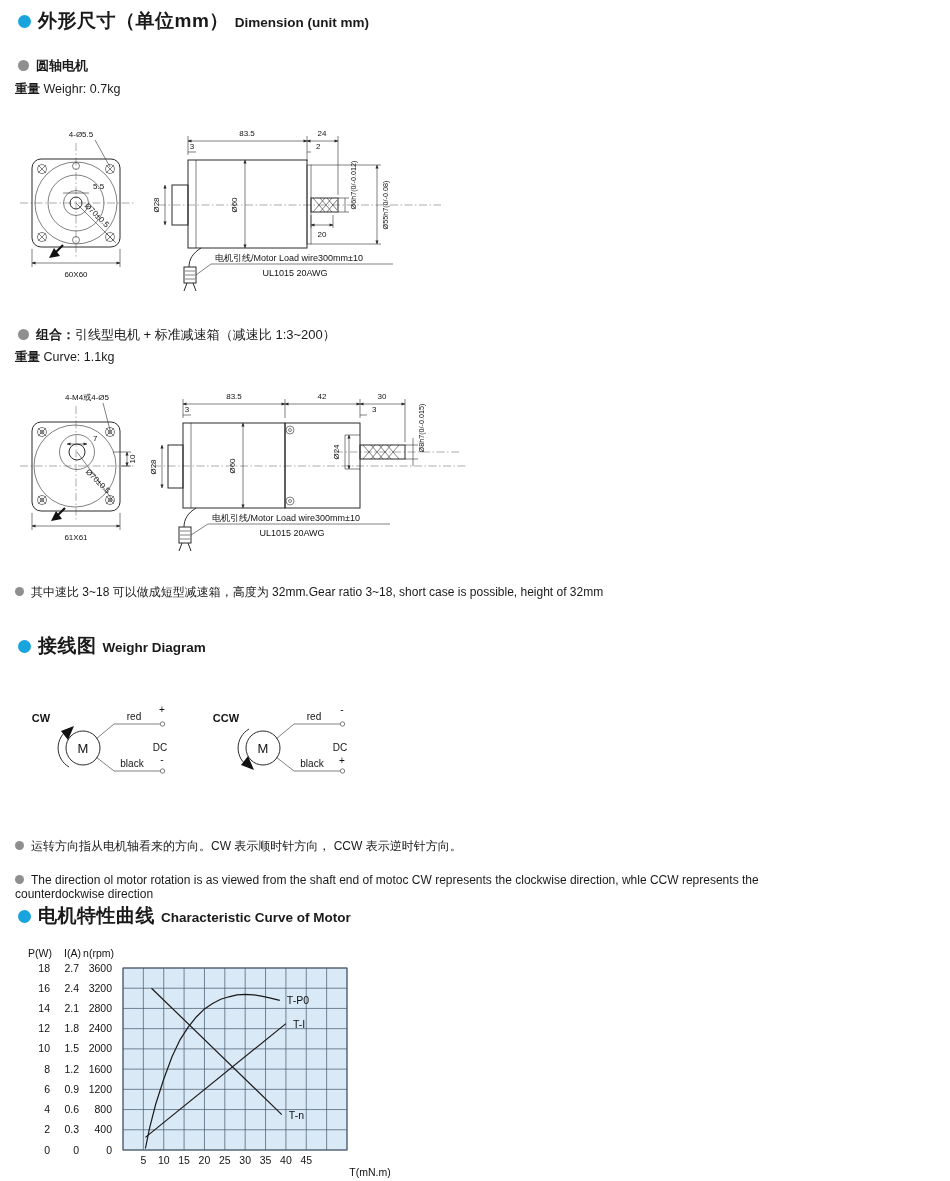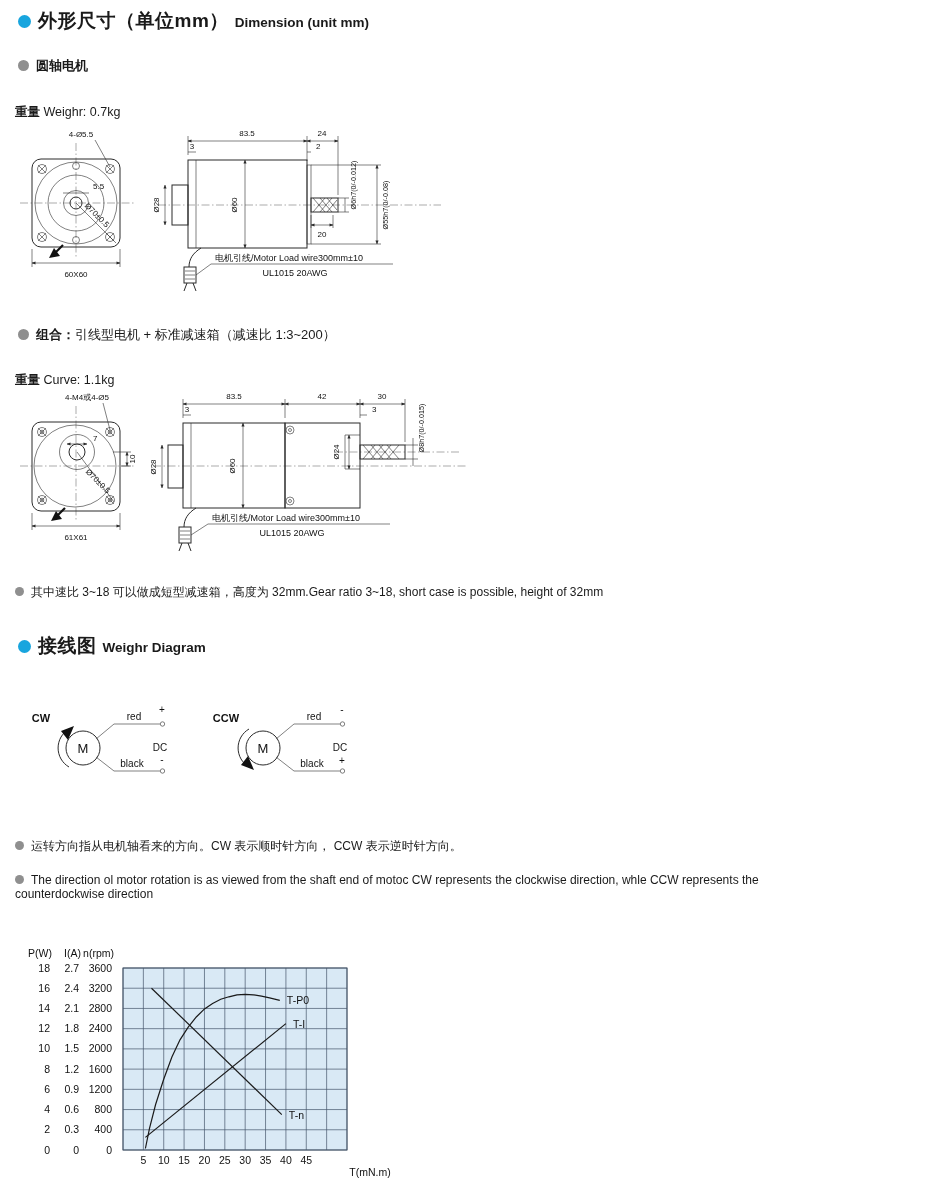"重量 Weighr: 0.7kg" .t-body { margin-top: 23px -> none }
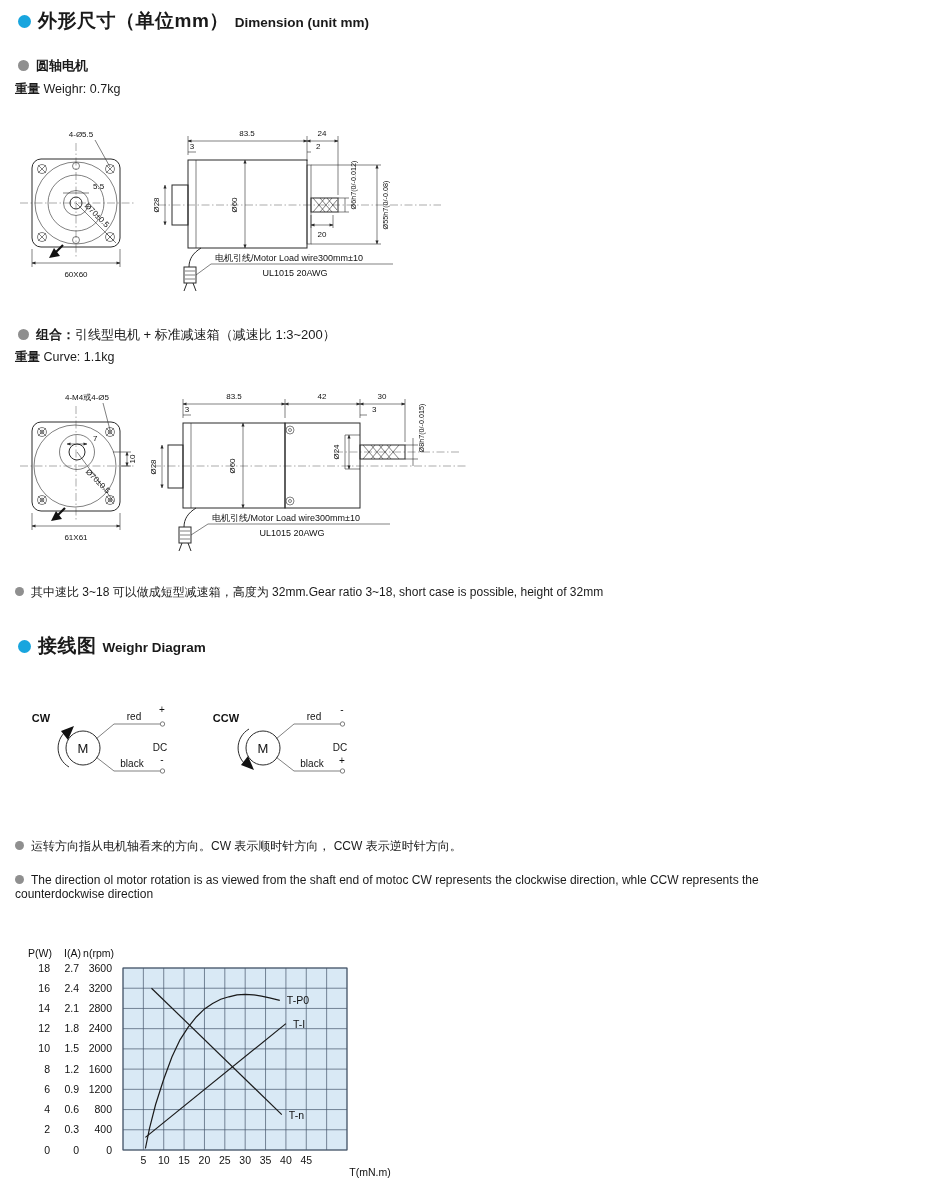"电机特性曲线 Characteristic Curve of Motor" div.abs { html: none -> <div> <span></span><span>电机特性曲线</span><span>Characteristic Curve of Motor</span> </div> }
